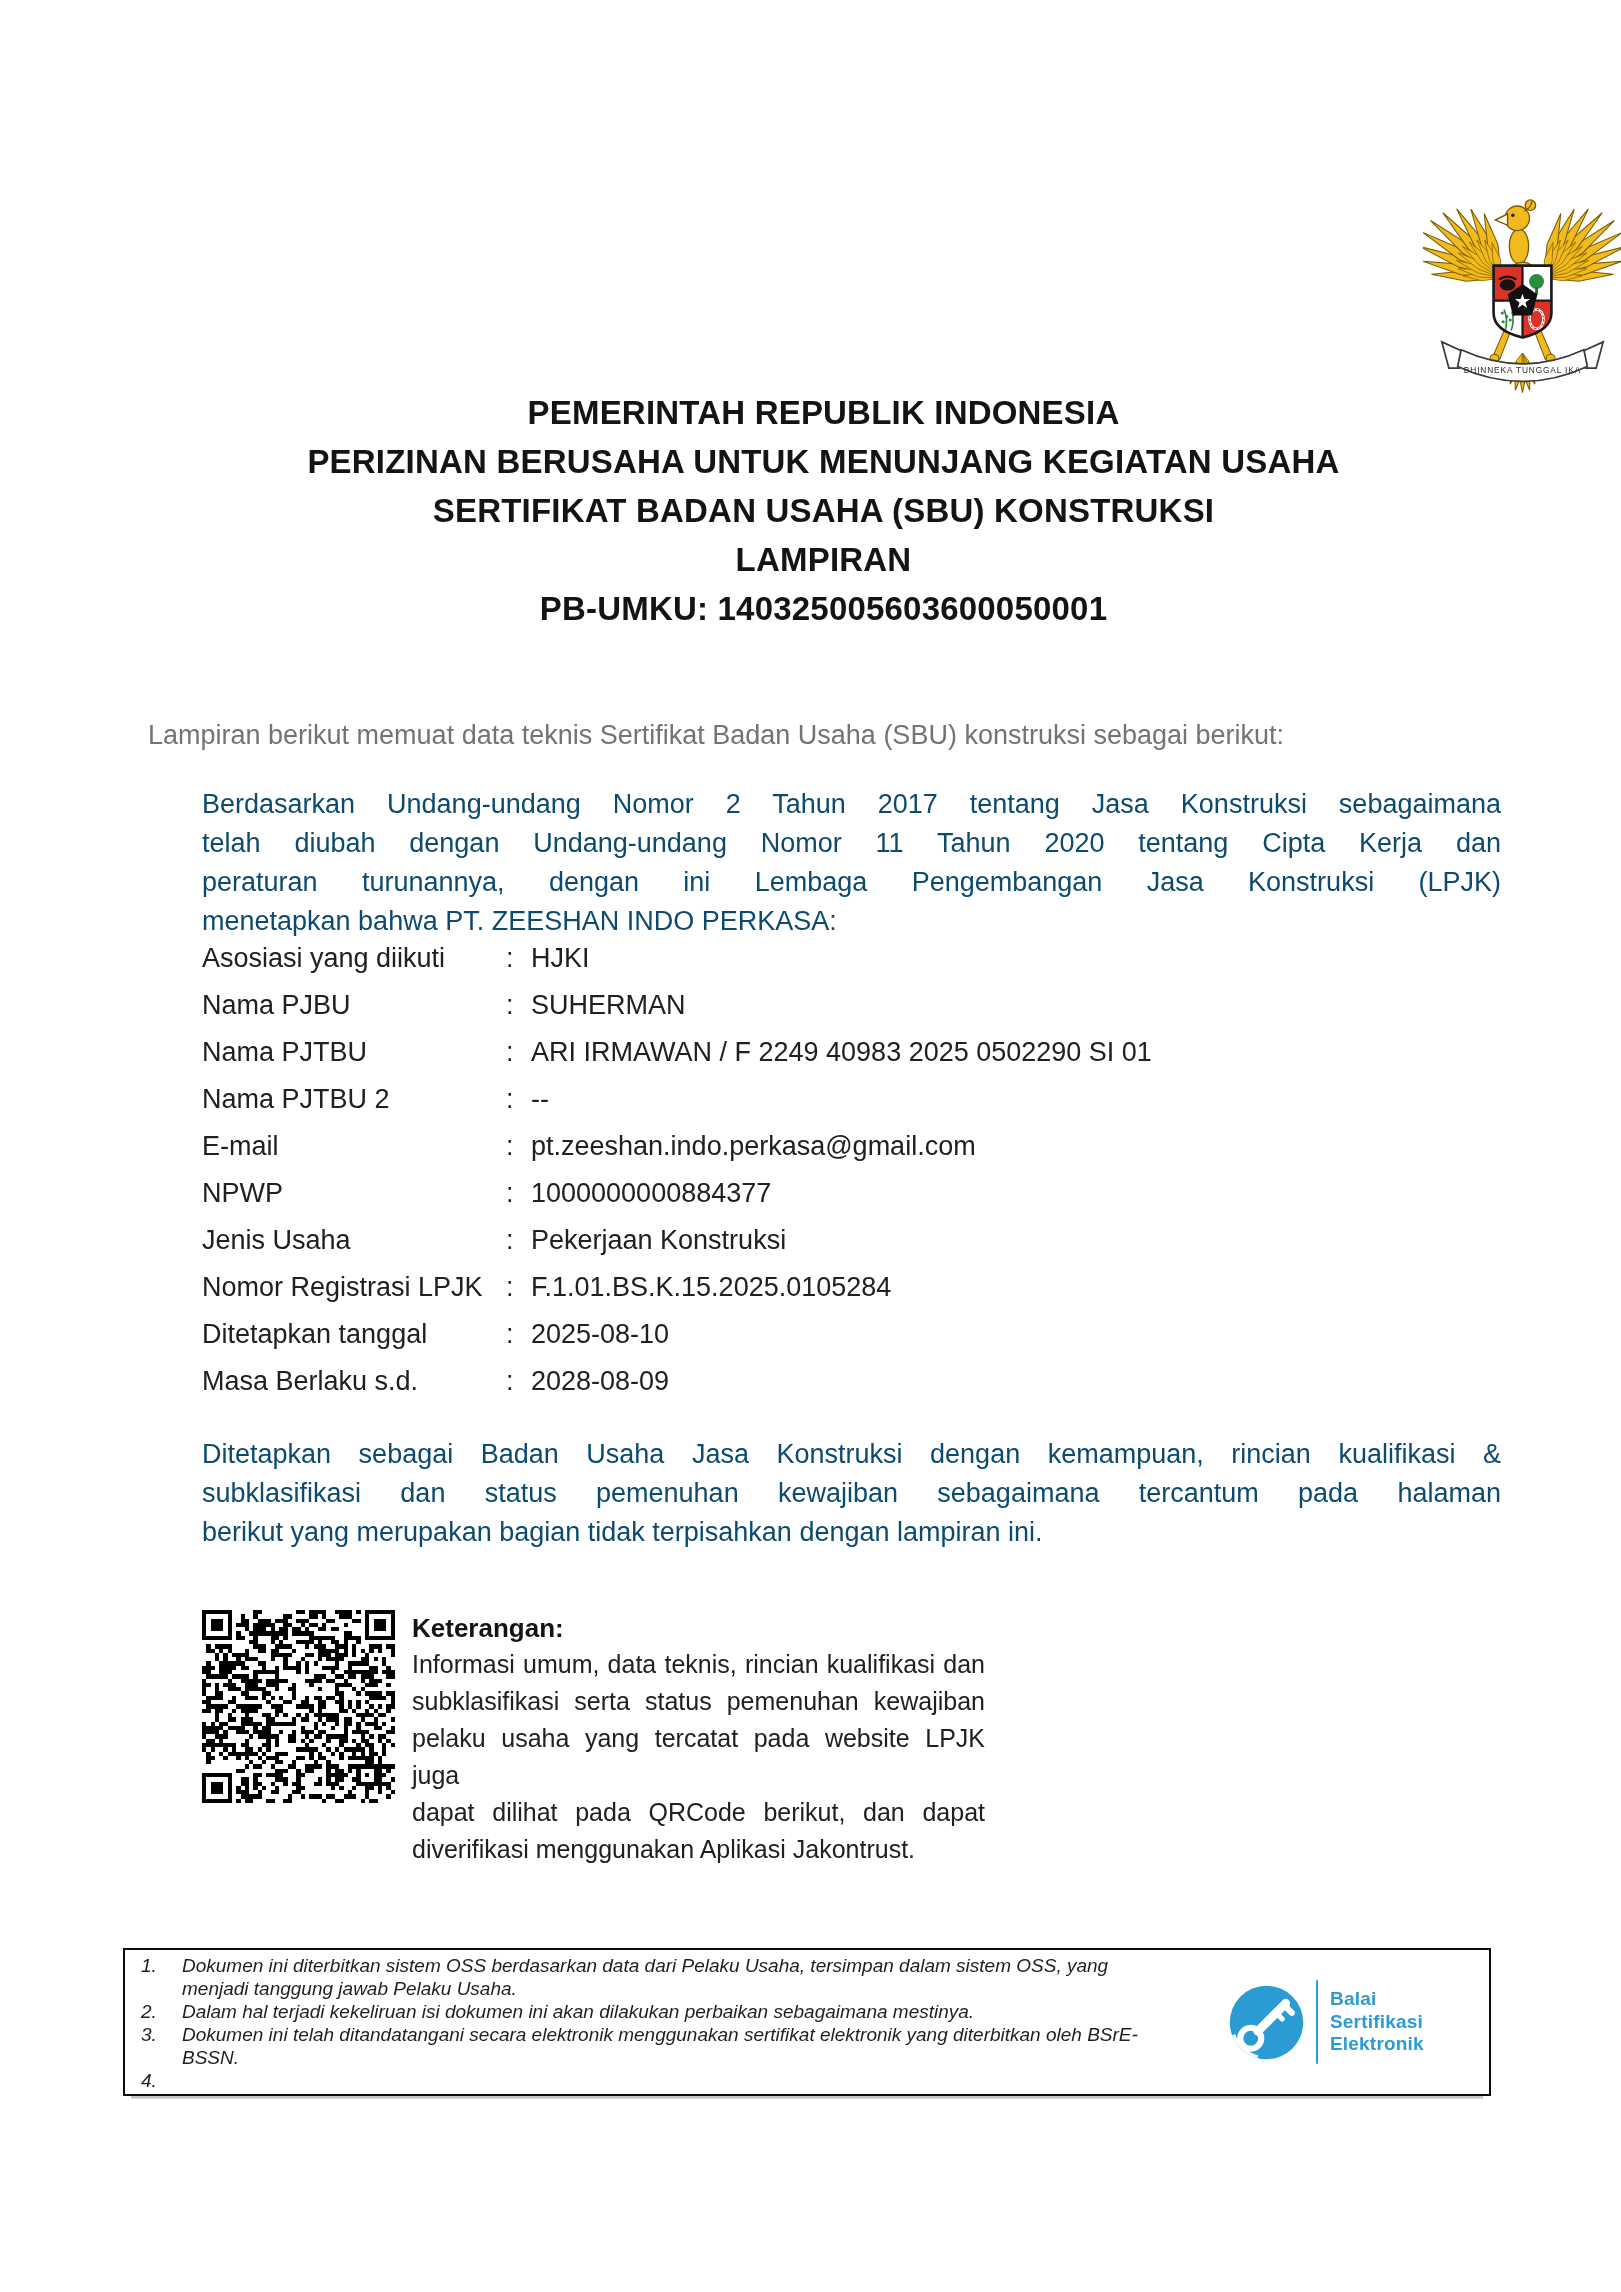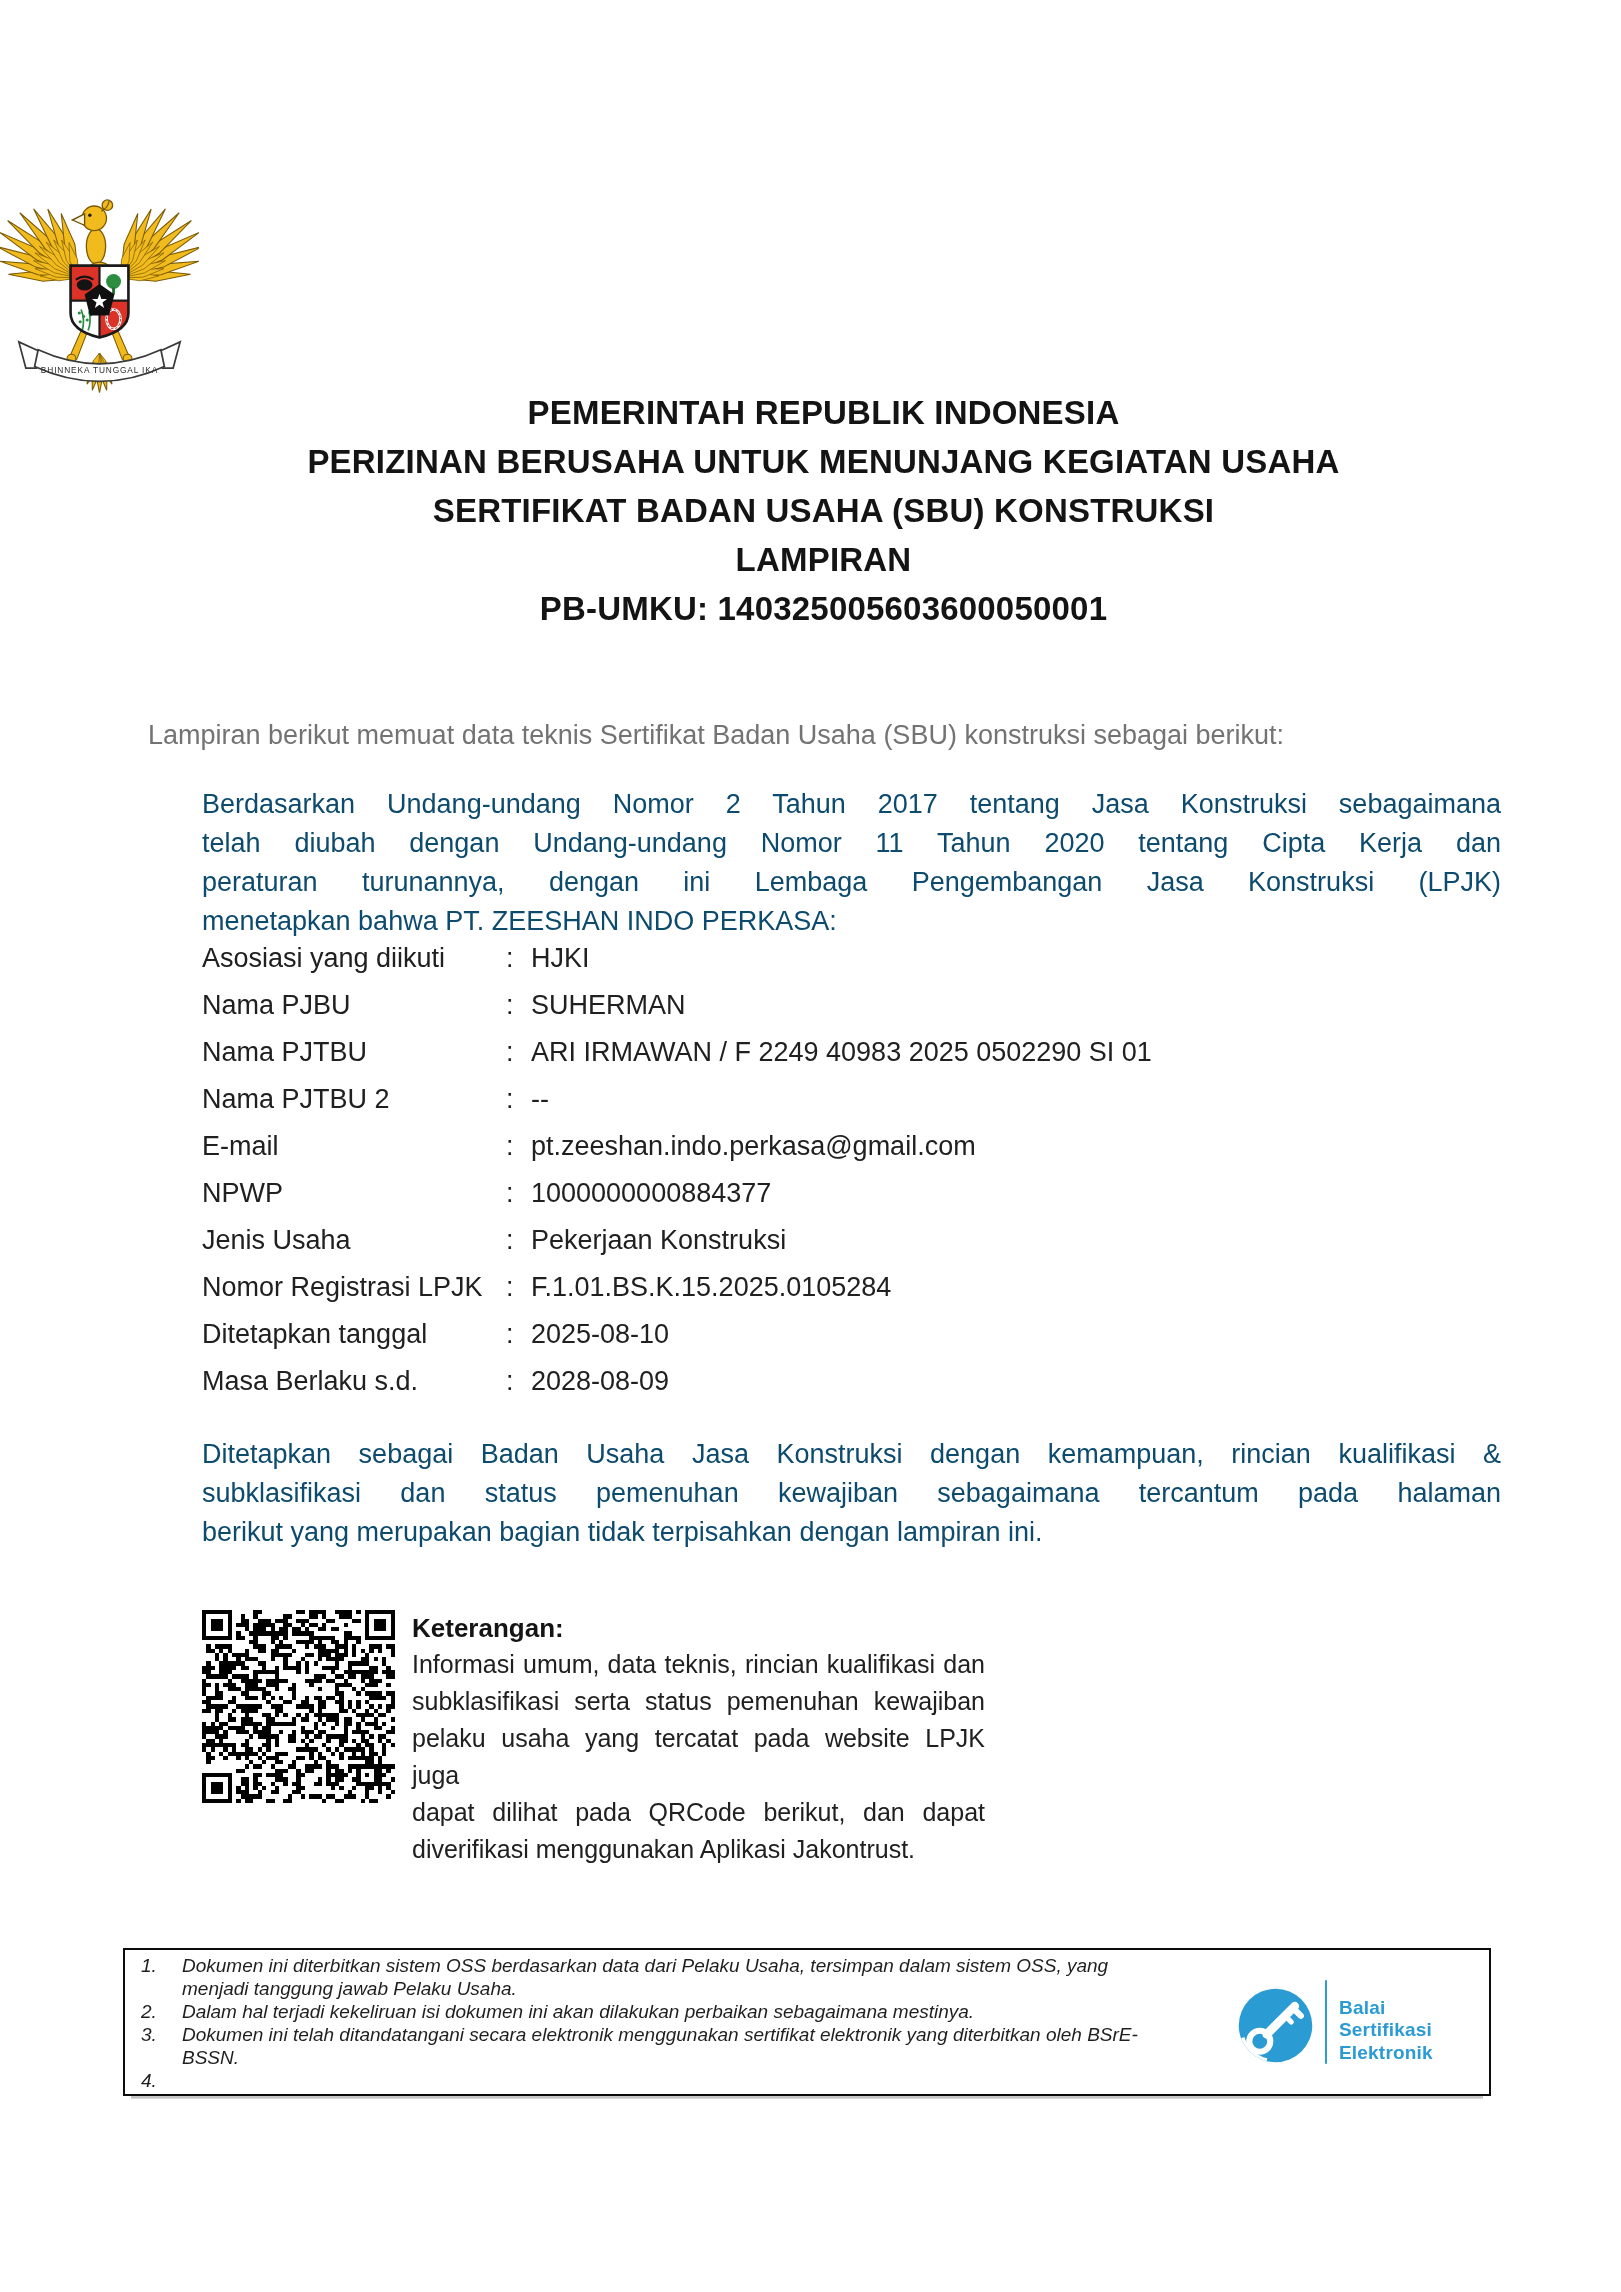"BHINNEKA TUNGGAL IKA" .emblem-wrap { text-align: left -> right }
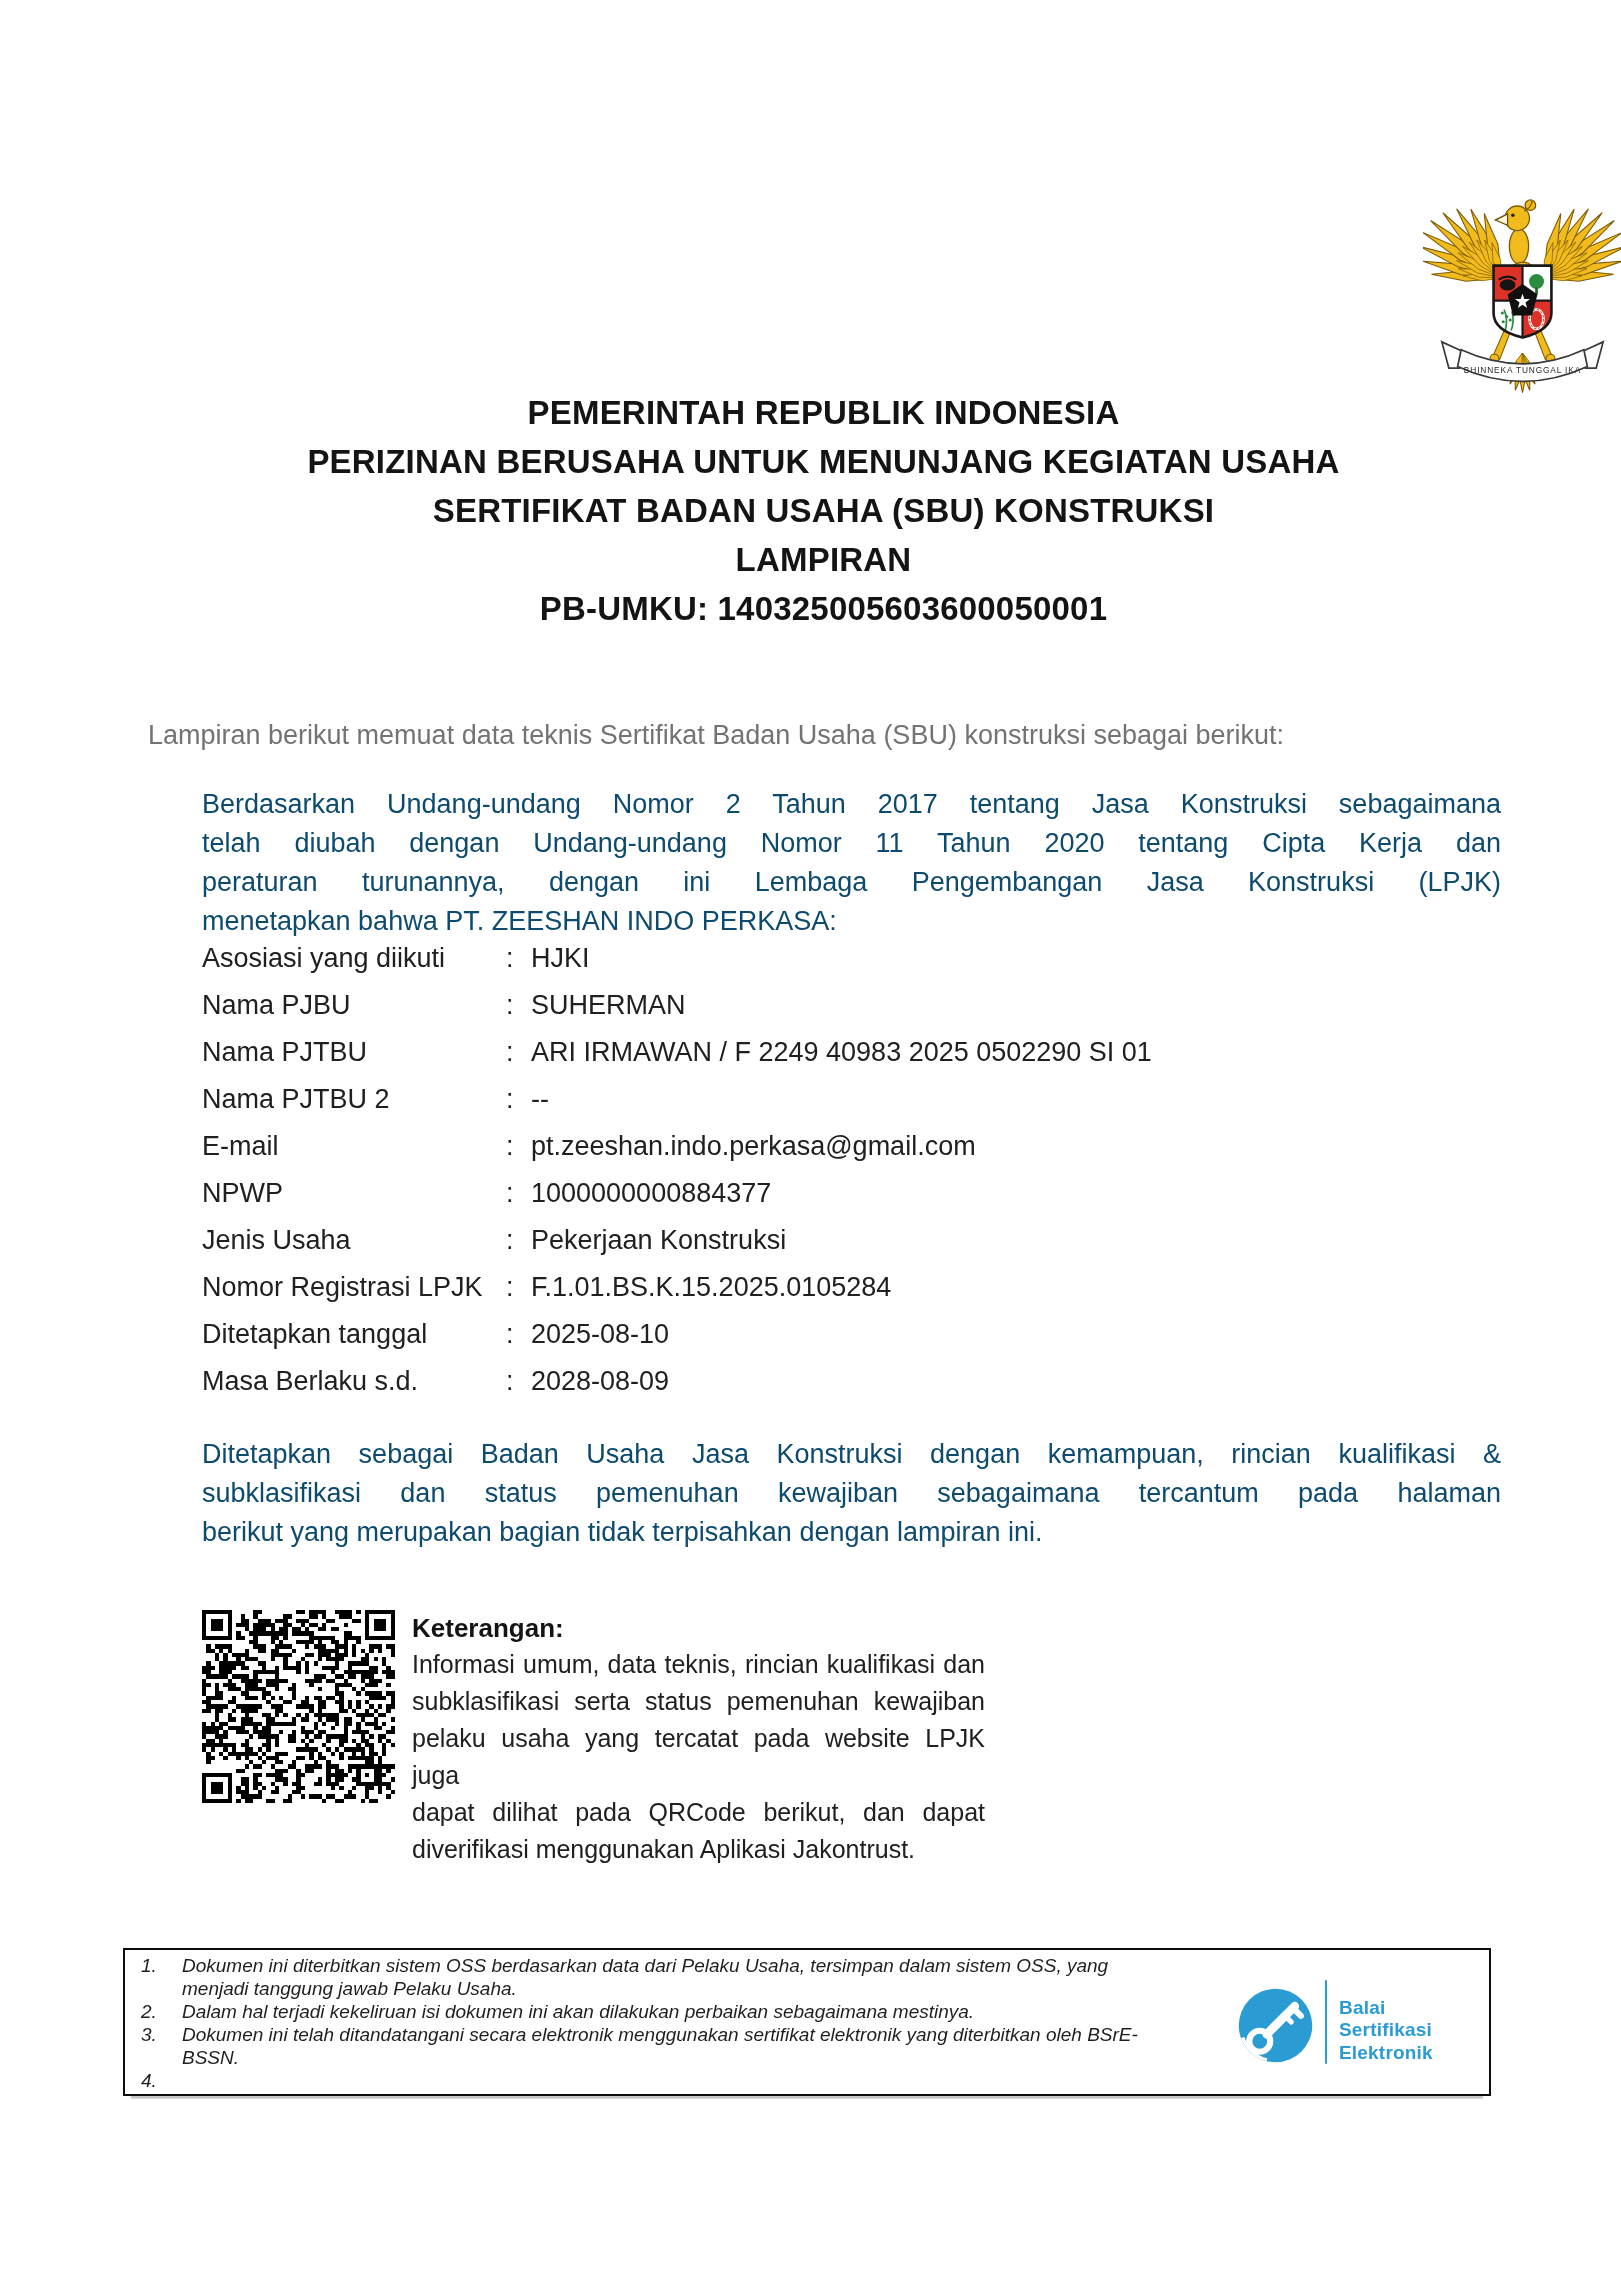"Balai" .bsre { align-items: flex-end -> center; padding-right: 17px -> 26px }
